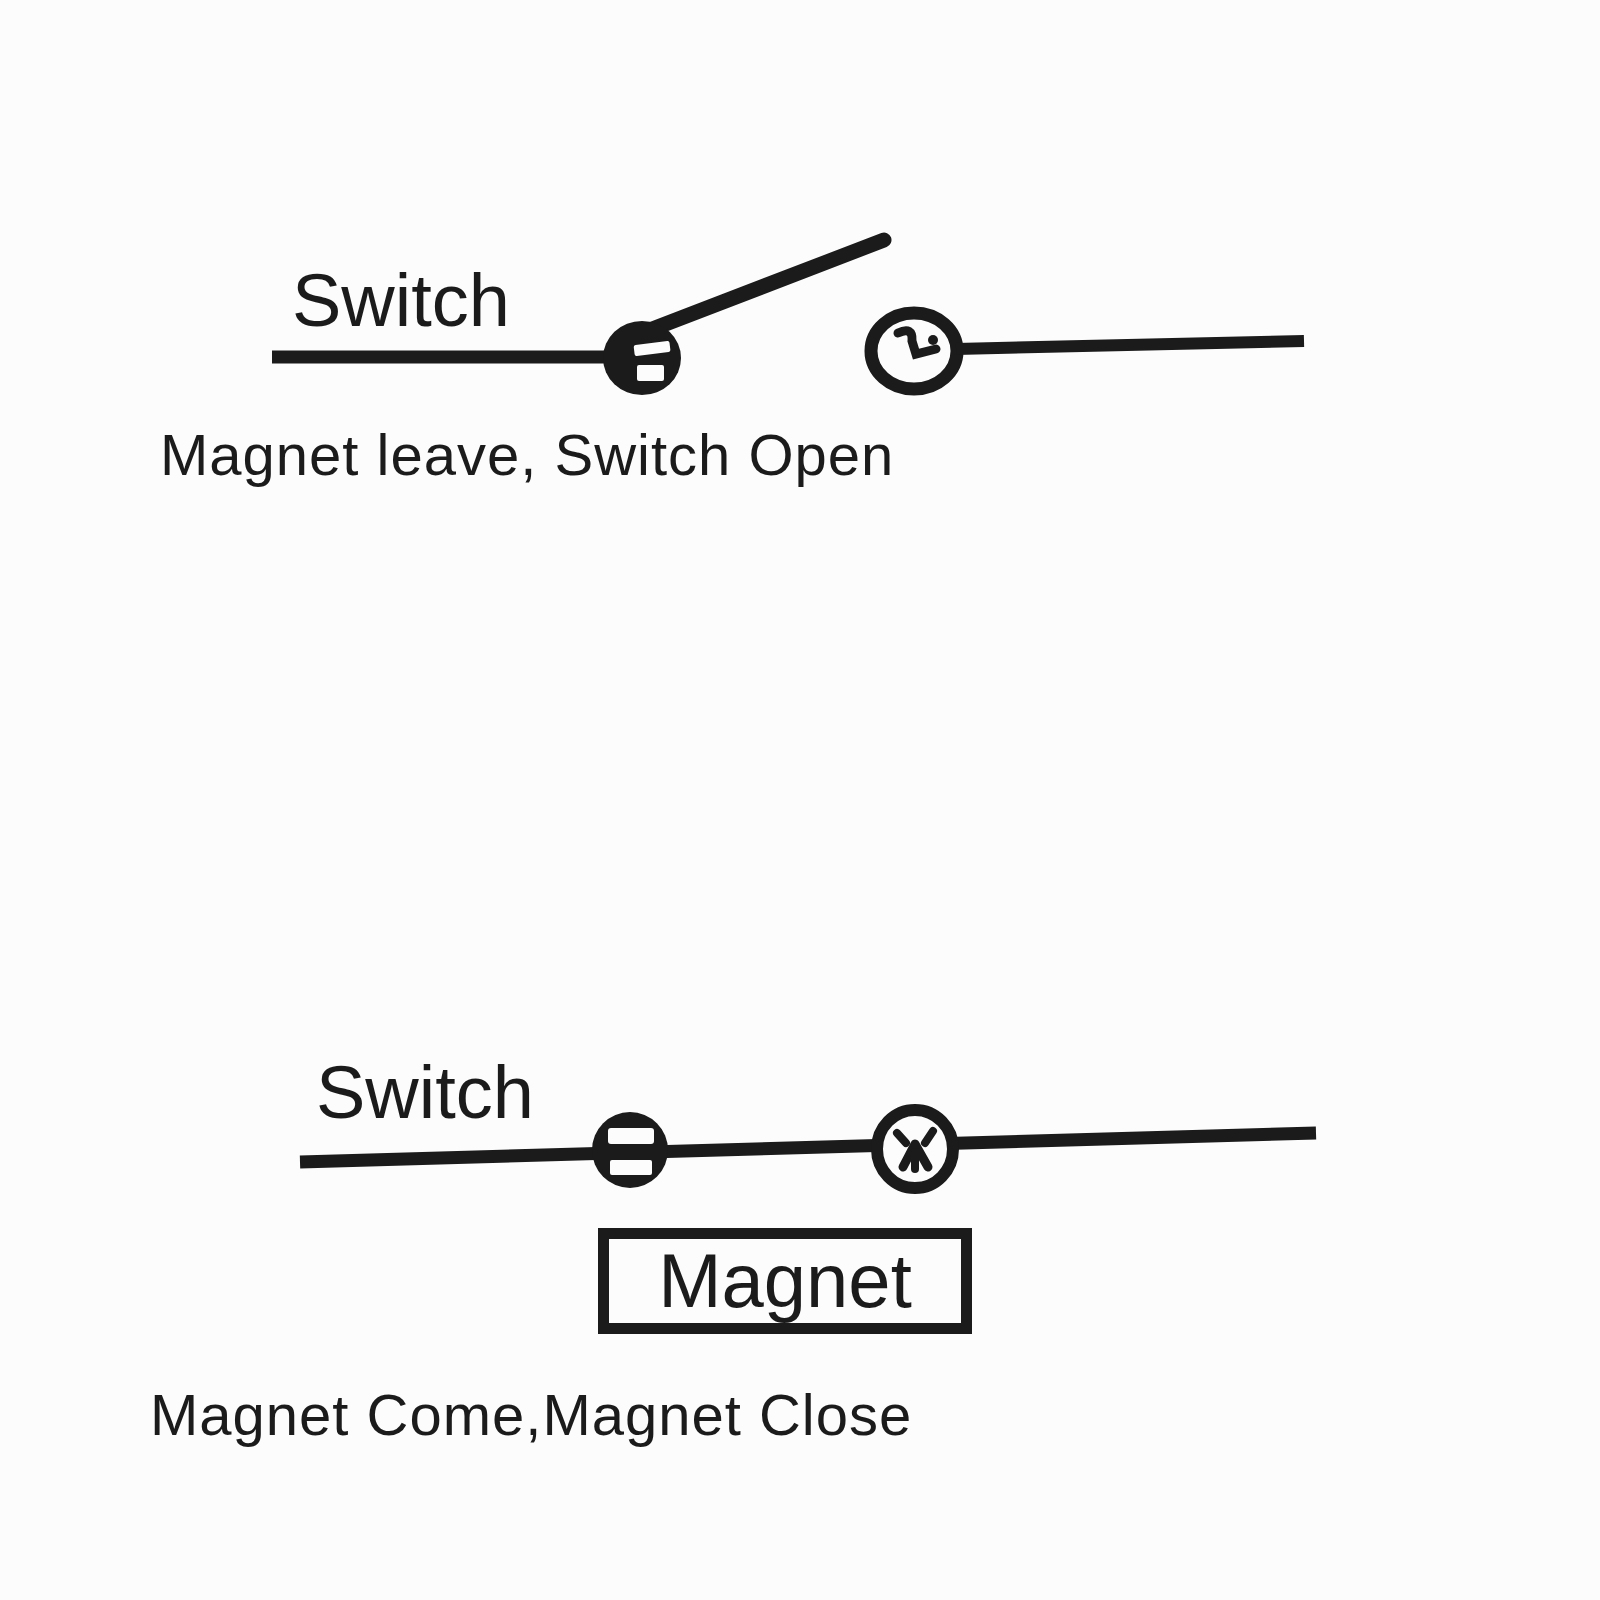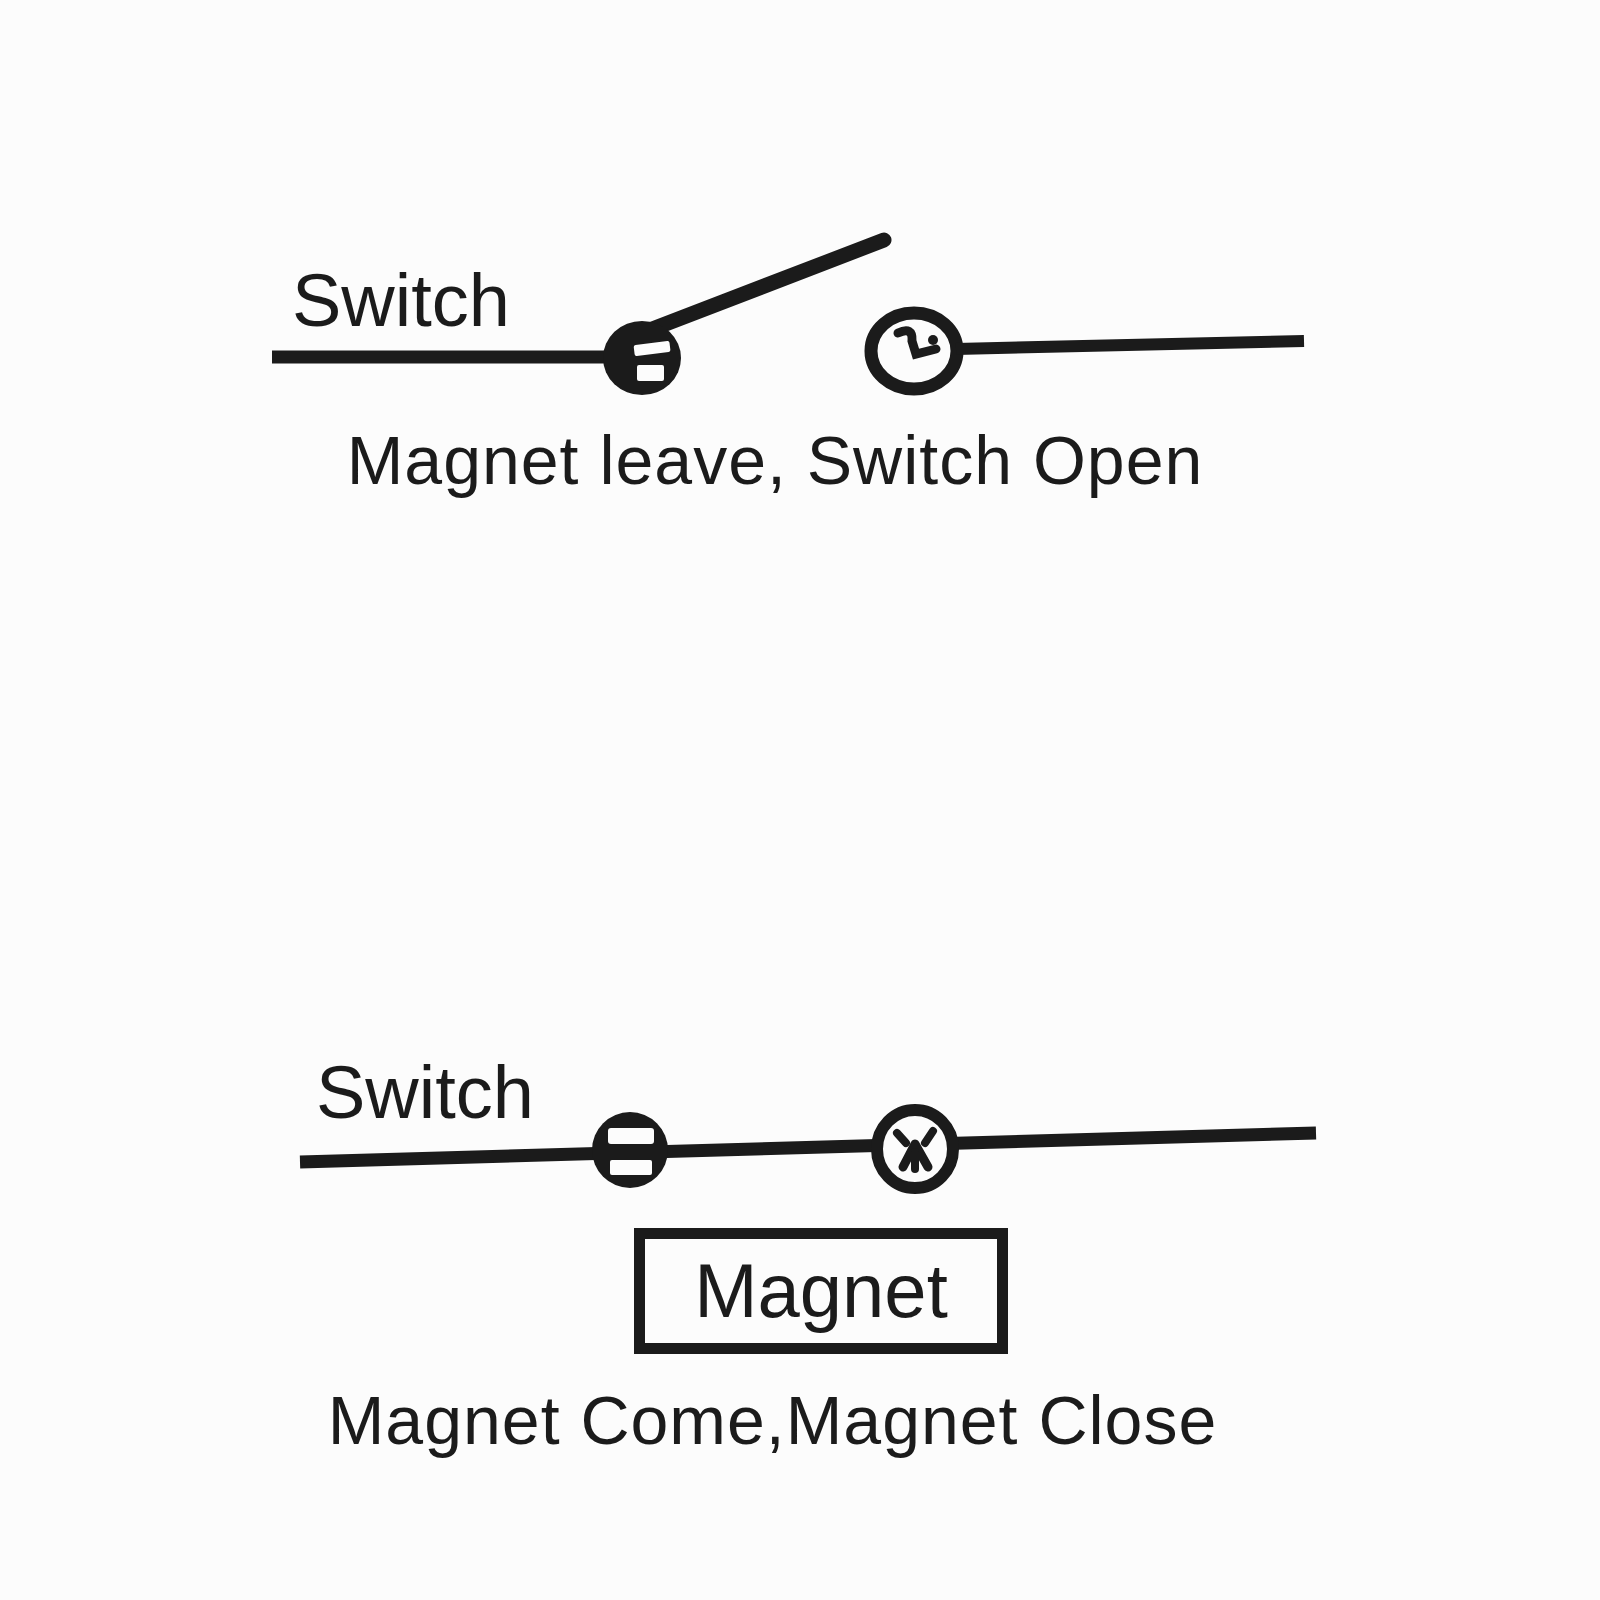"Magnet leave, Switch Open" .caption { font-size: 68px -> 58px; text-align: center -> none }
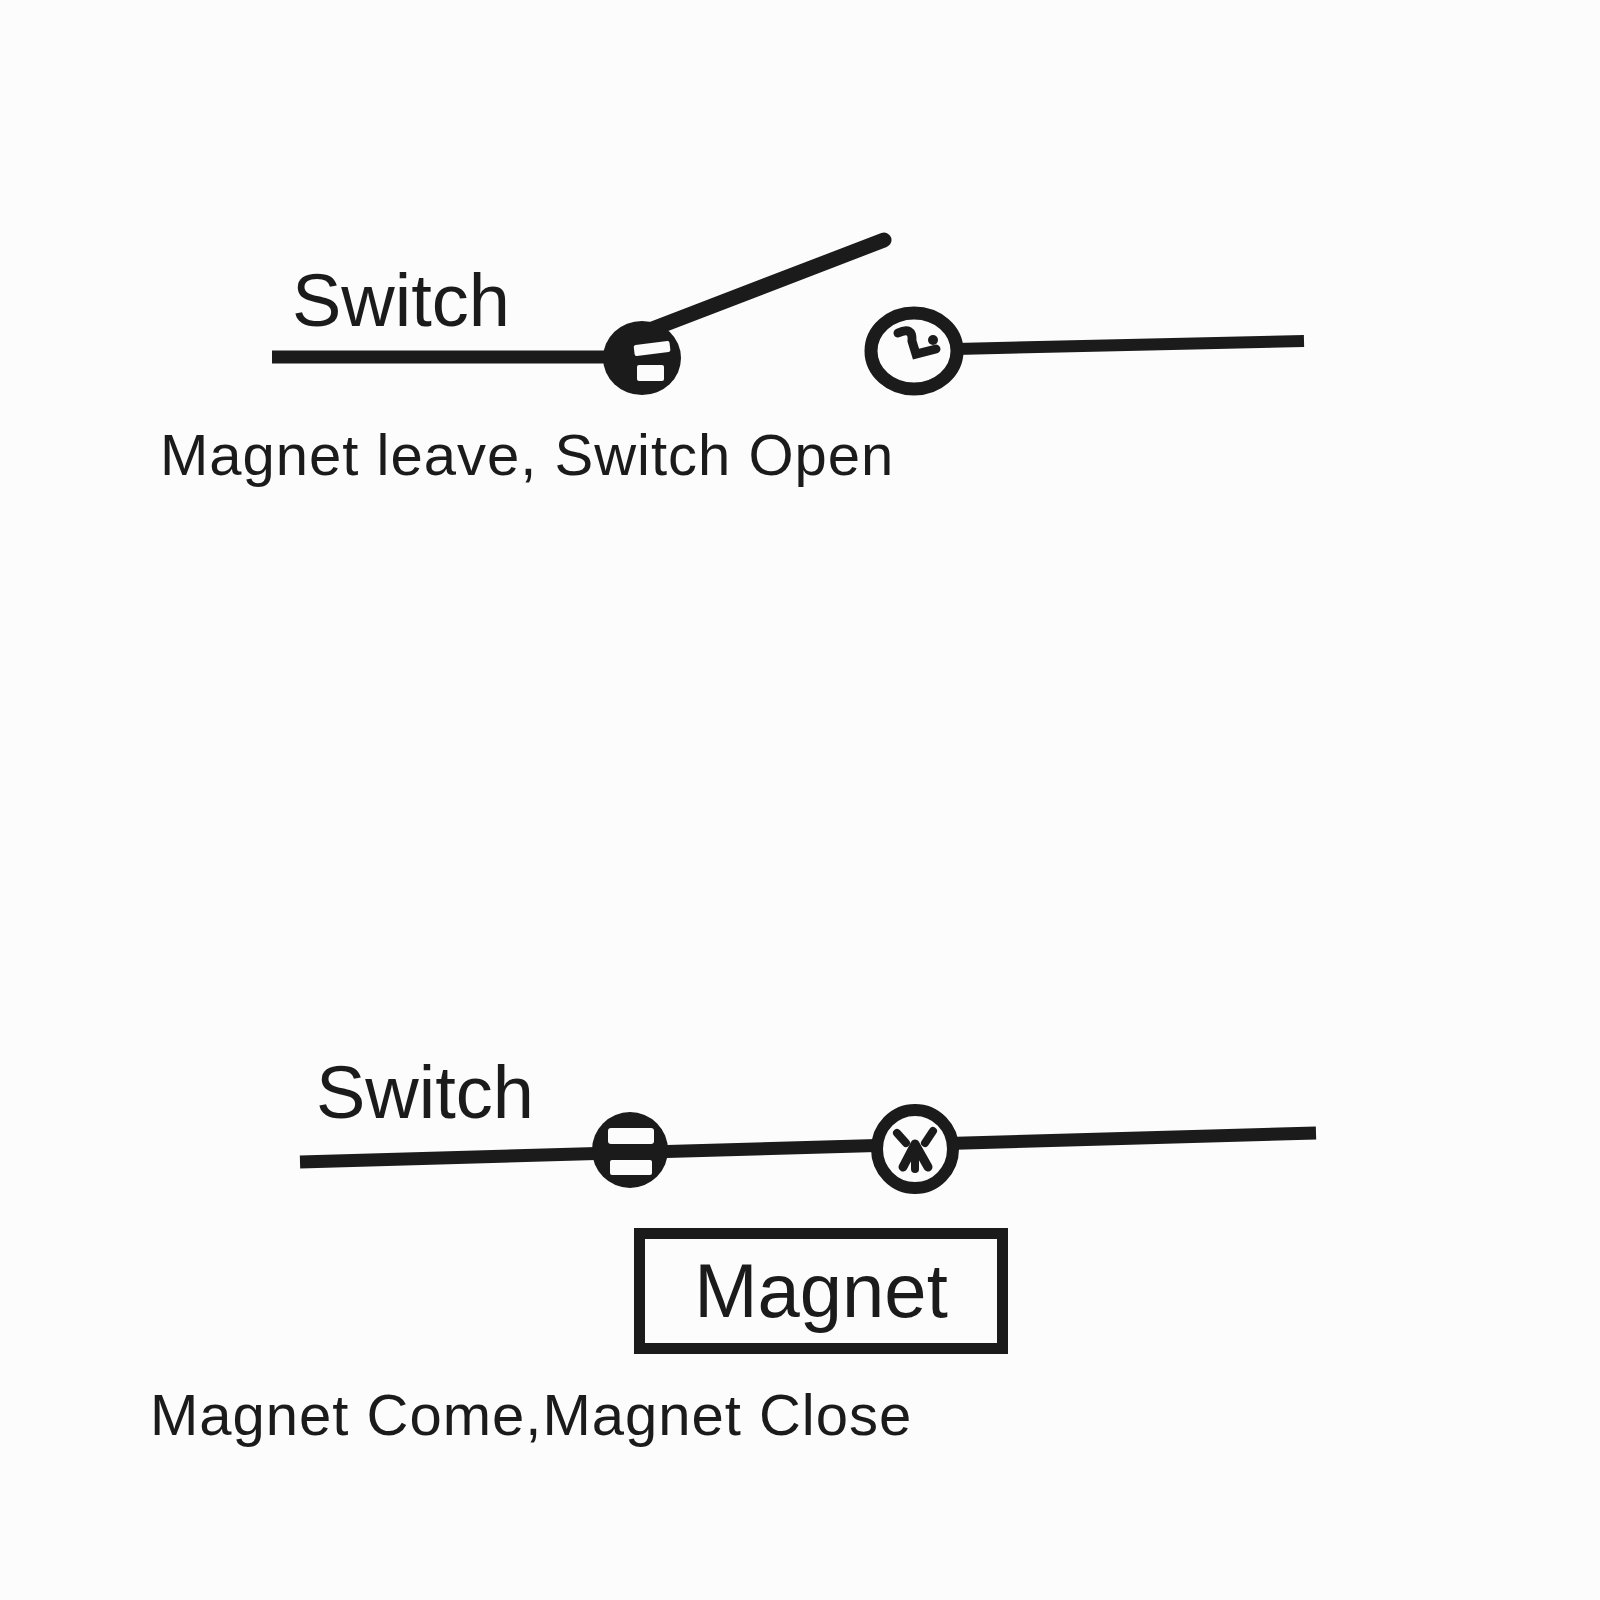"Magnet" .magnet-box { height: 126px -> 106px; margin-left: 36px -> none }
